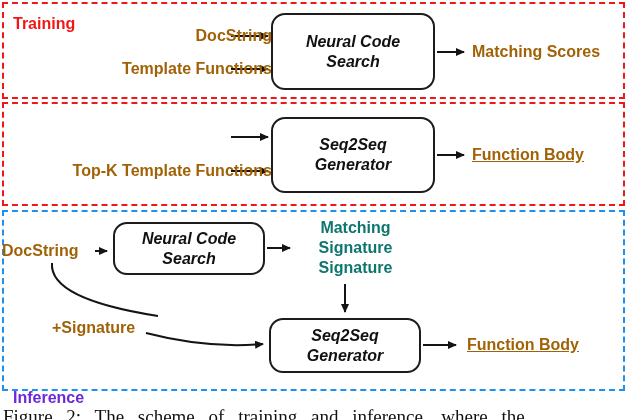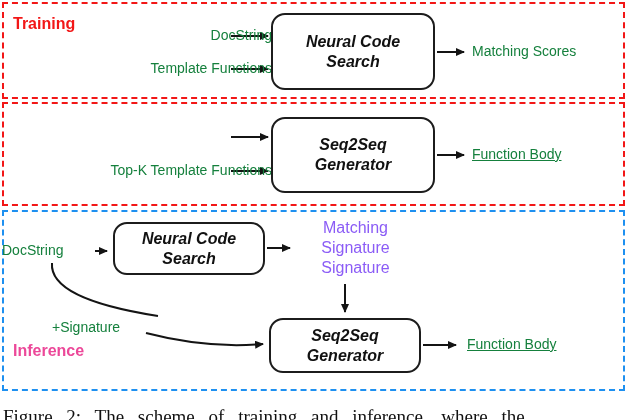"DocString" .lbl { color: #15803d -> #a16207; font-size: 14px -> 16px; font-weight: normal -> bold }
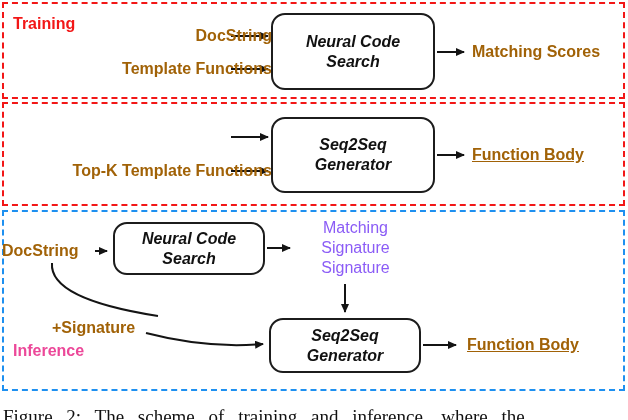"Matching" .stack { color: #8b5cf6 -> #0f766e; font-weight: normal -> bold }
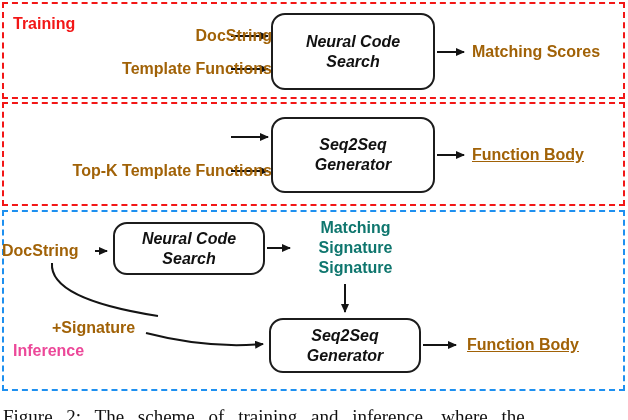"Inference" .tag-blue { color: #ec4899 -> #6d28d9; margin-top: none -> 47px }
